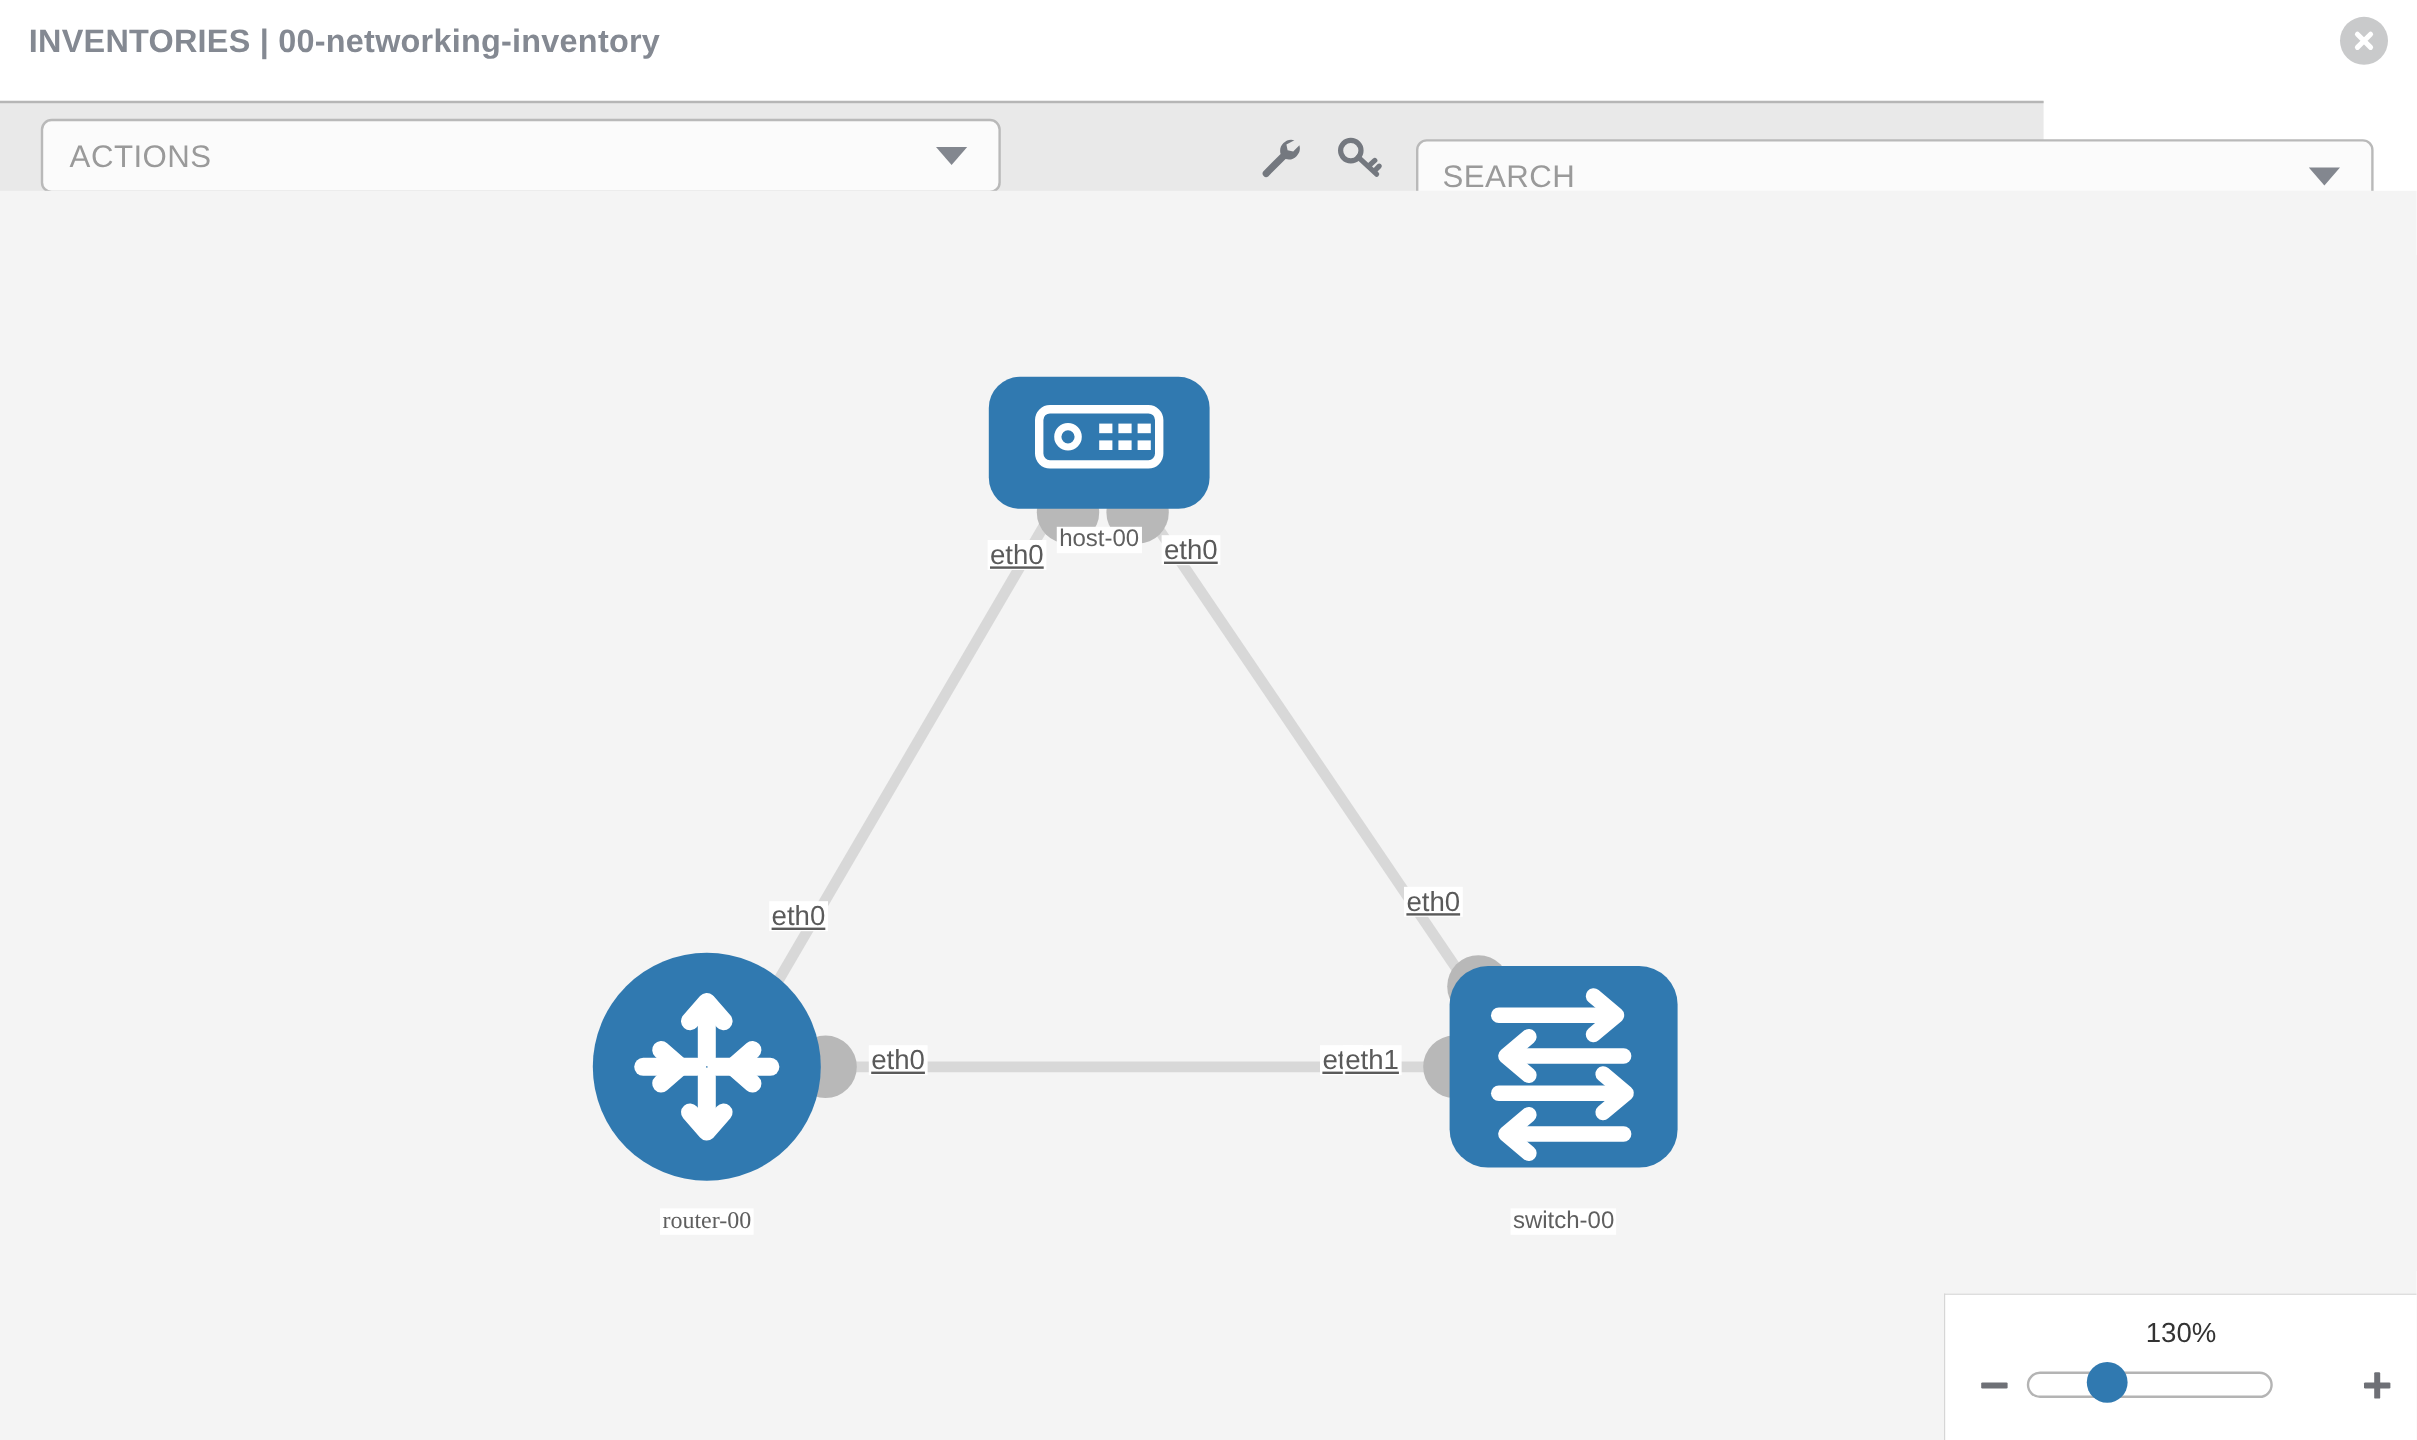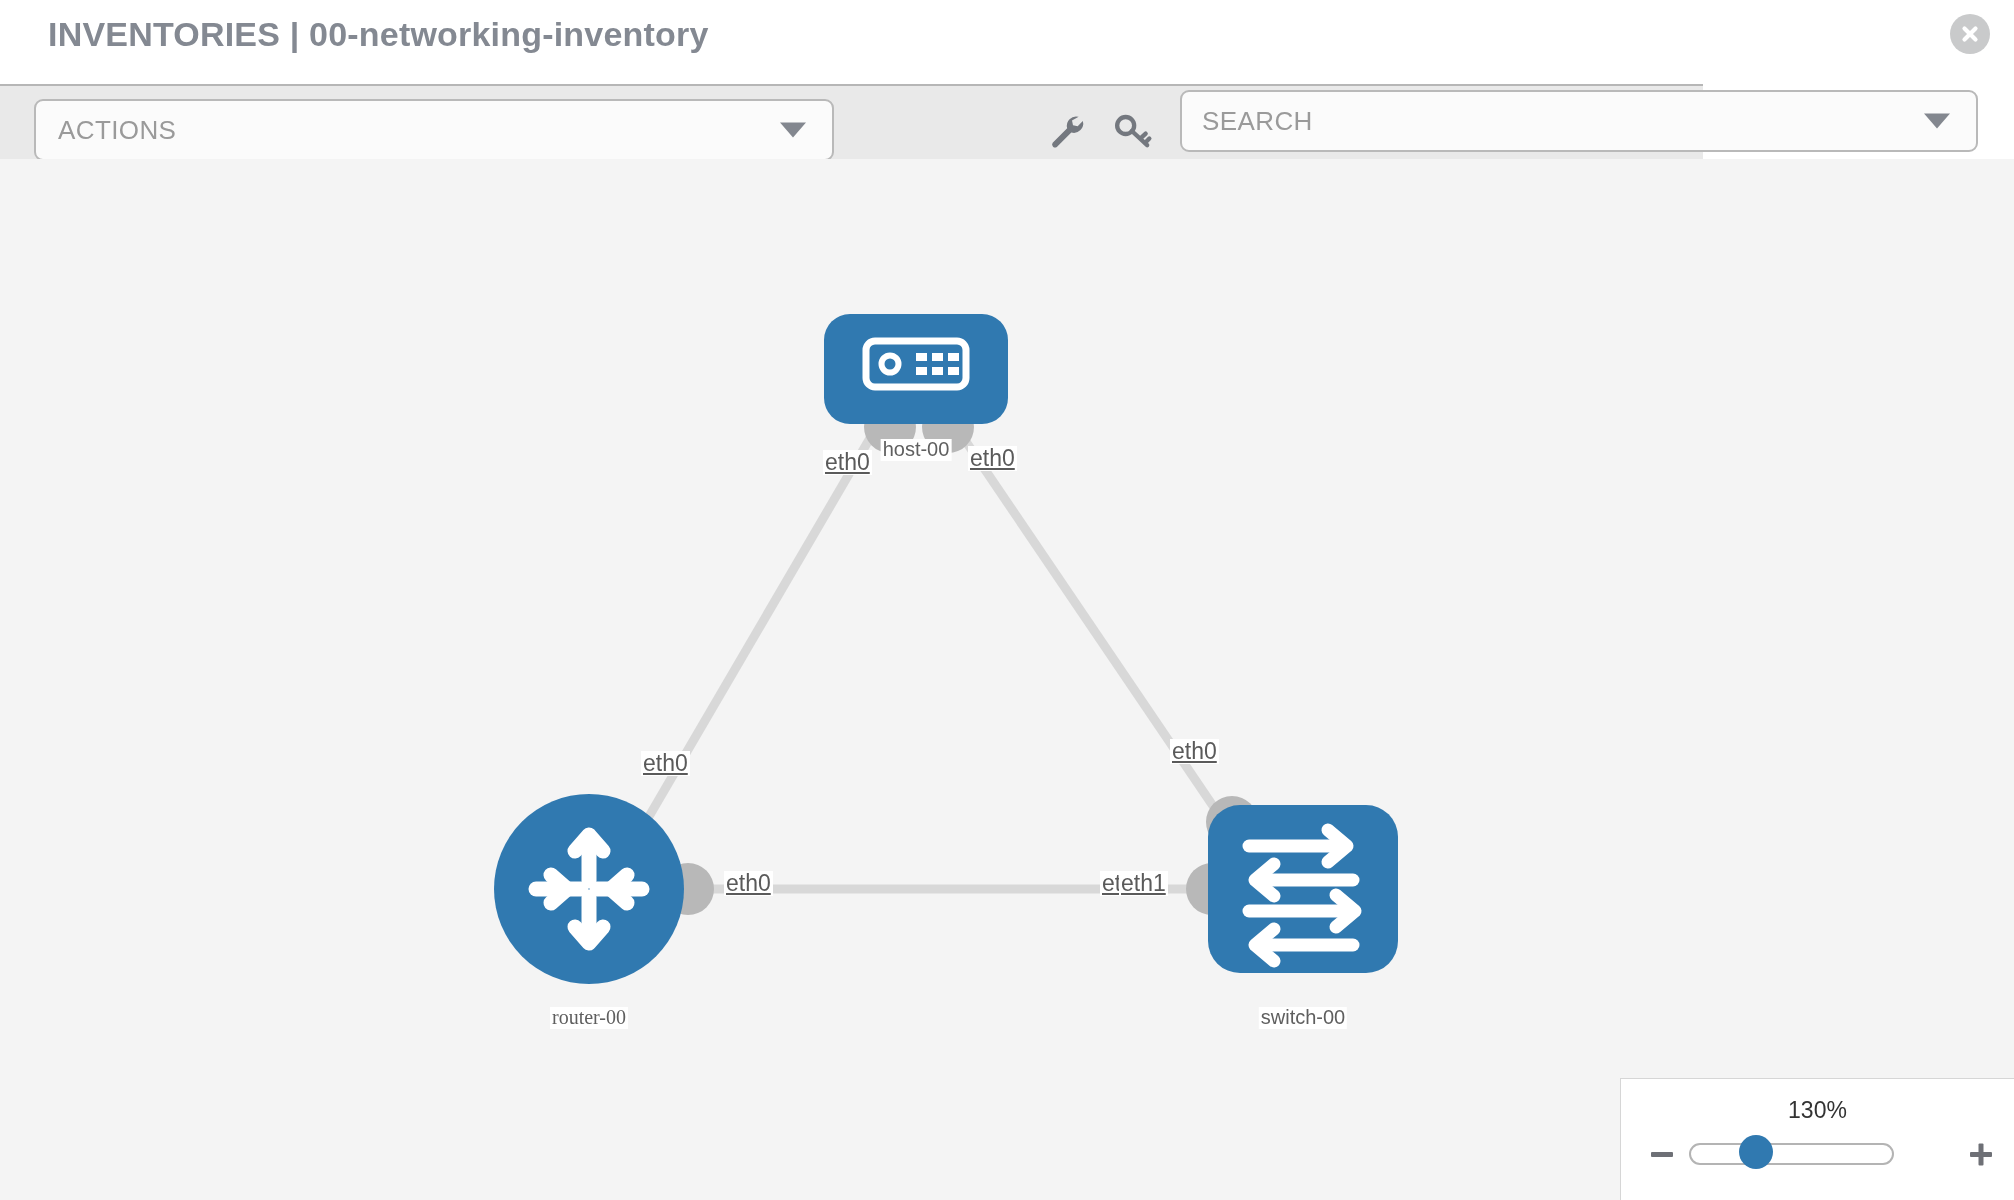"INVENTORIES | 00-networking-inventory" .header-title { font-size: 34px -> 27px; margin-left: 48px -> 24px }
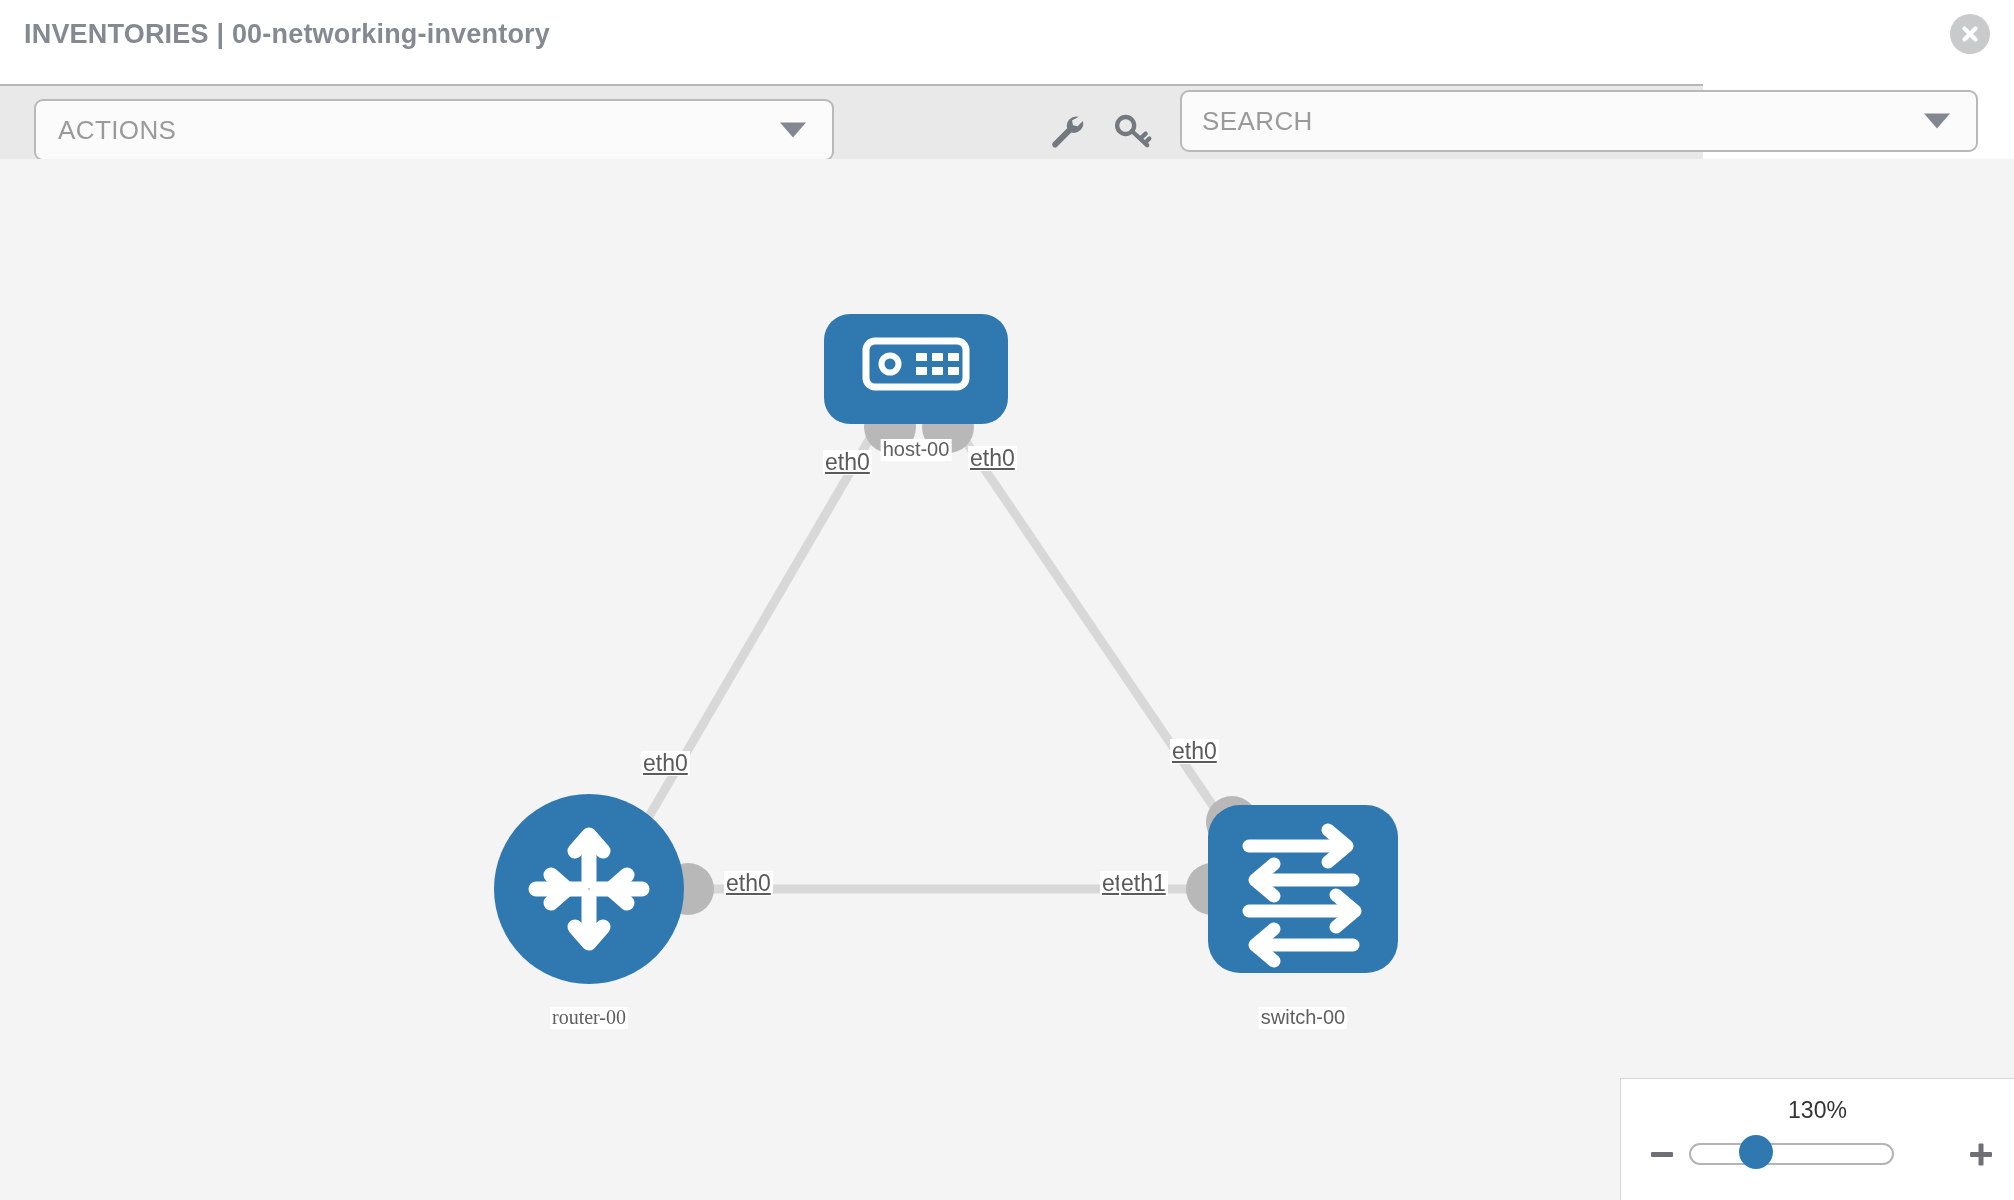"SEARCH" .search-field { top: 4px -> 30px }
